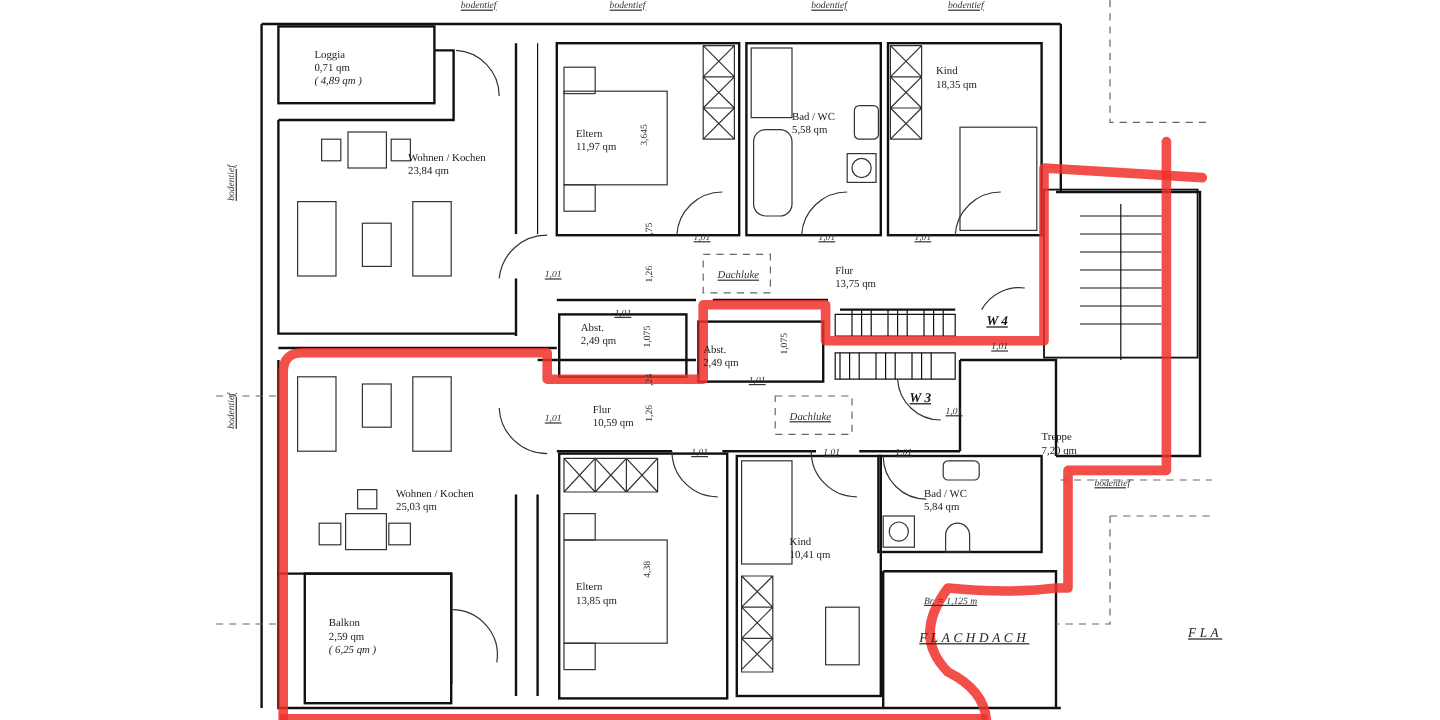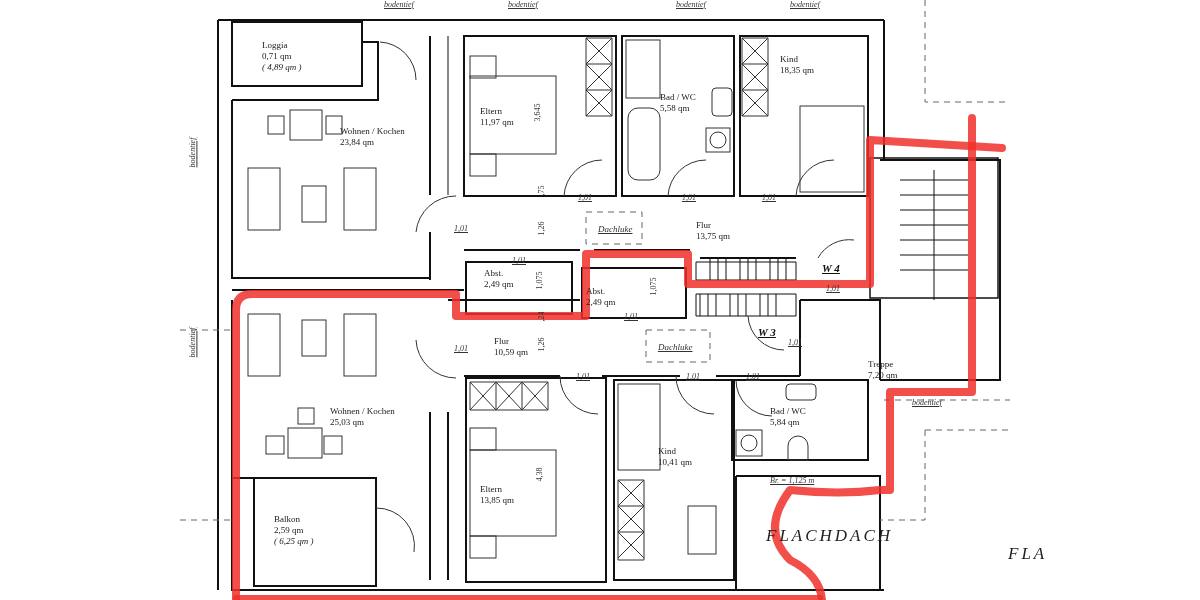"Br. = 1,125 m" div.tag { top: 476px -> 496px }
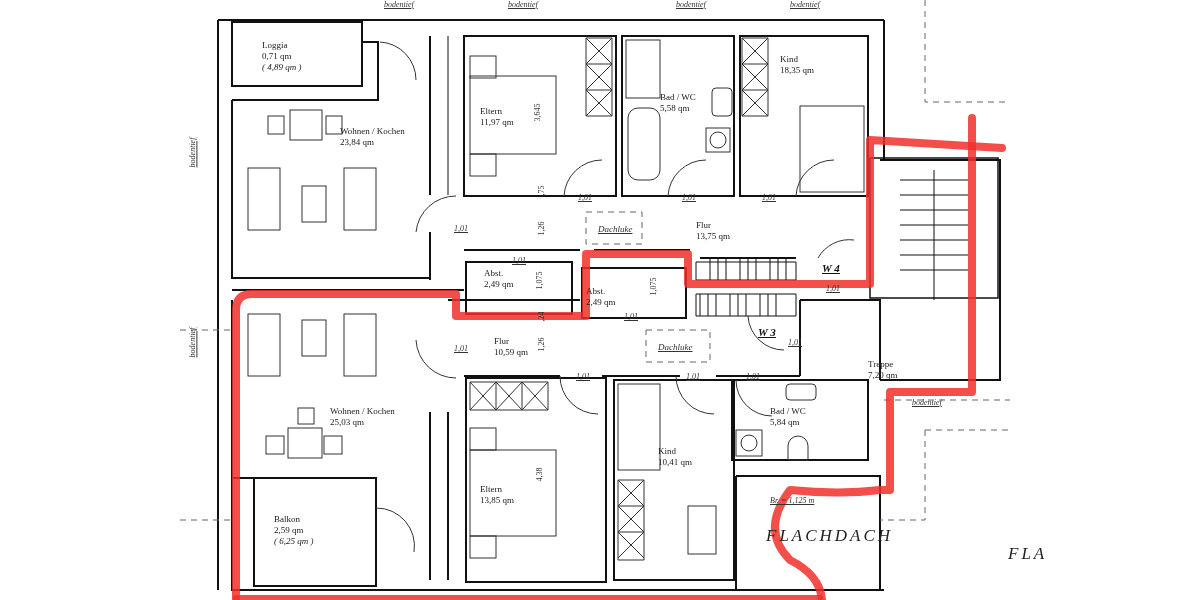"FLACHDACH" .flach { font-size: 17px -> 11px; text-decoration: none -> underline }
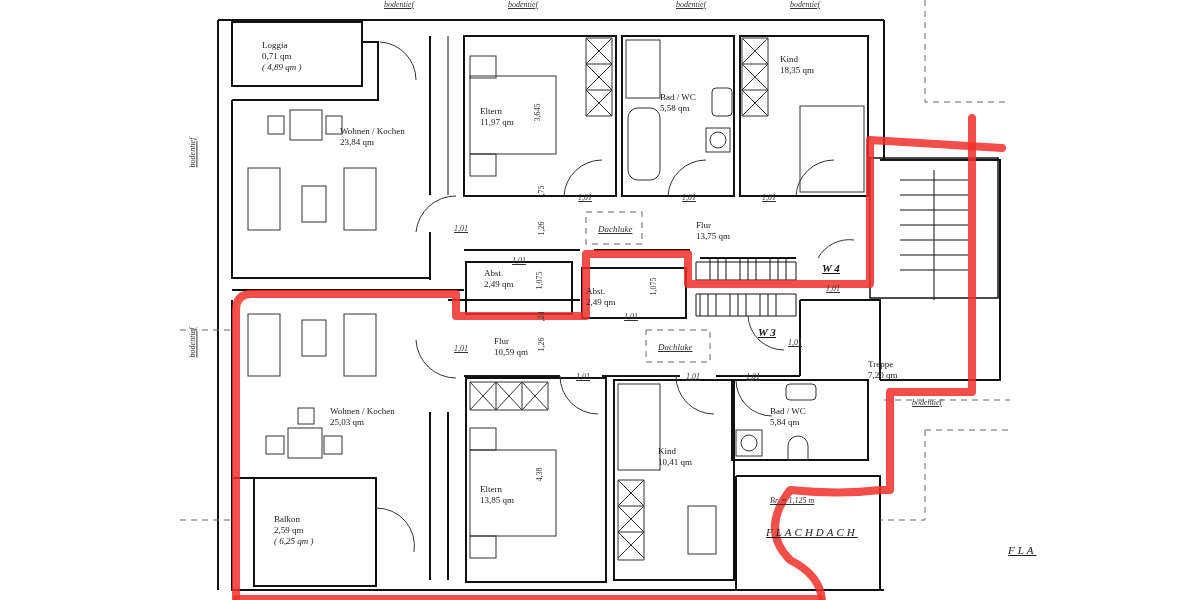"FLA" div.flach { margin-left: 18px -> none; top: 544px -> 522px }
